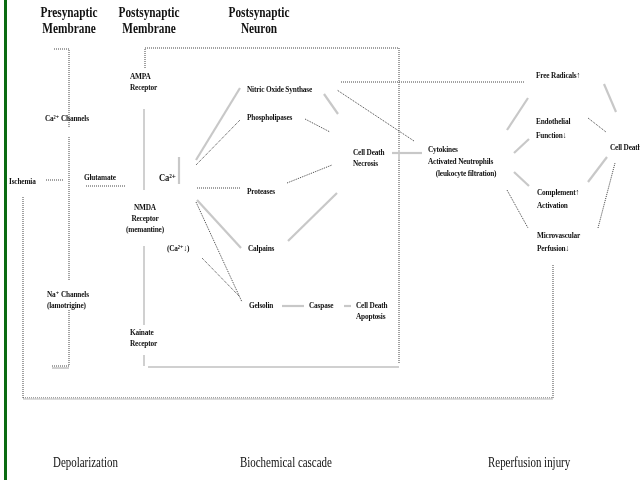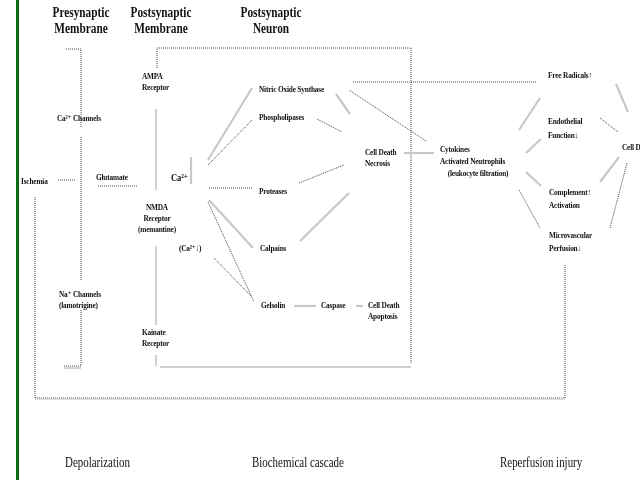"Presynaptic" #stage { left: 16px -> 4px }
